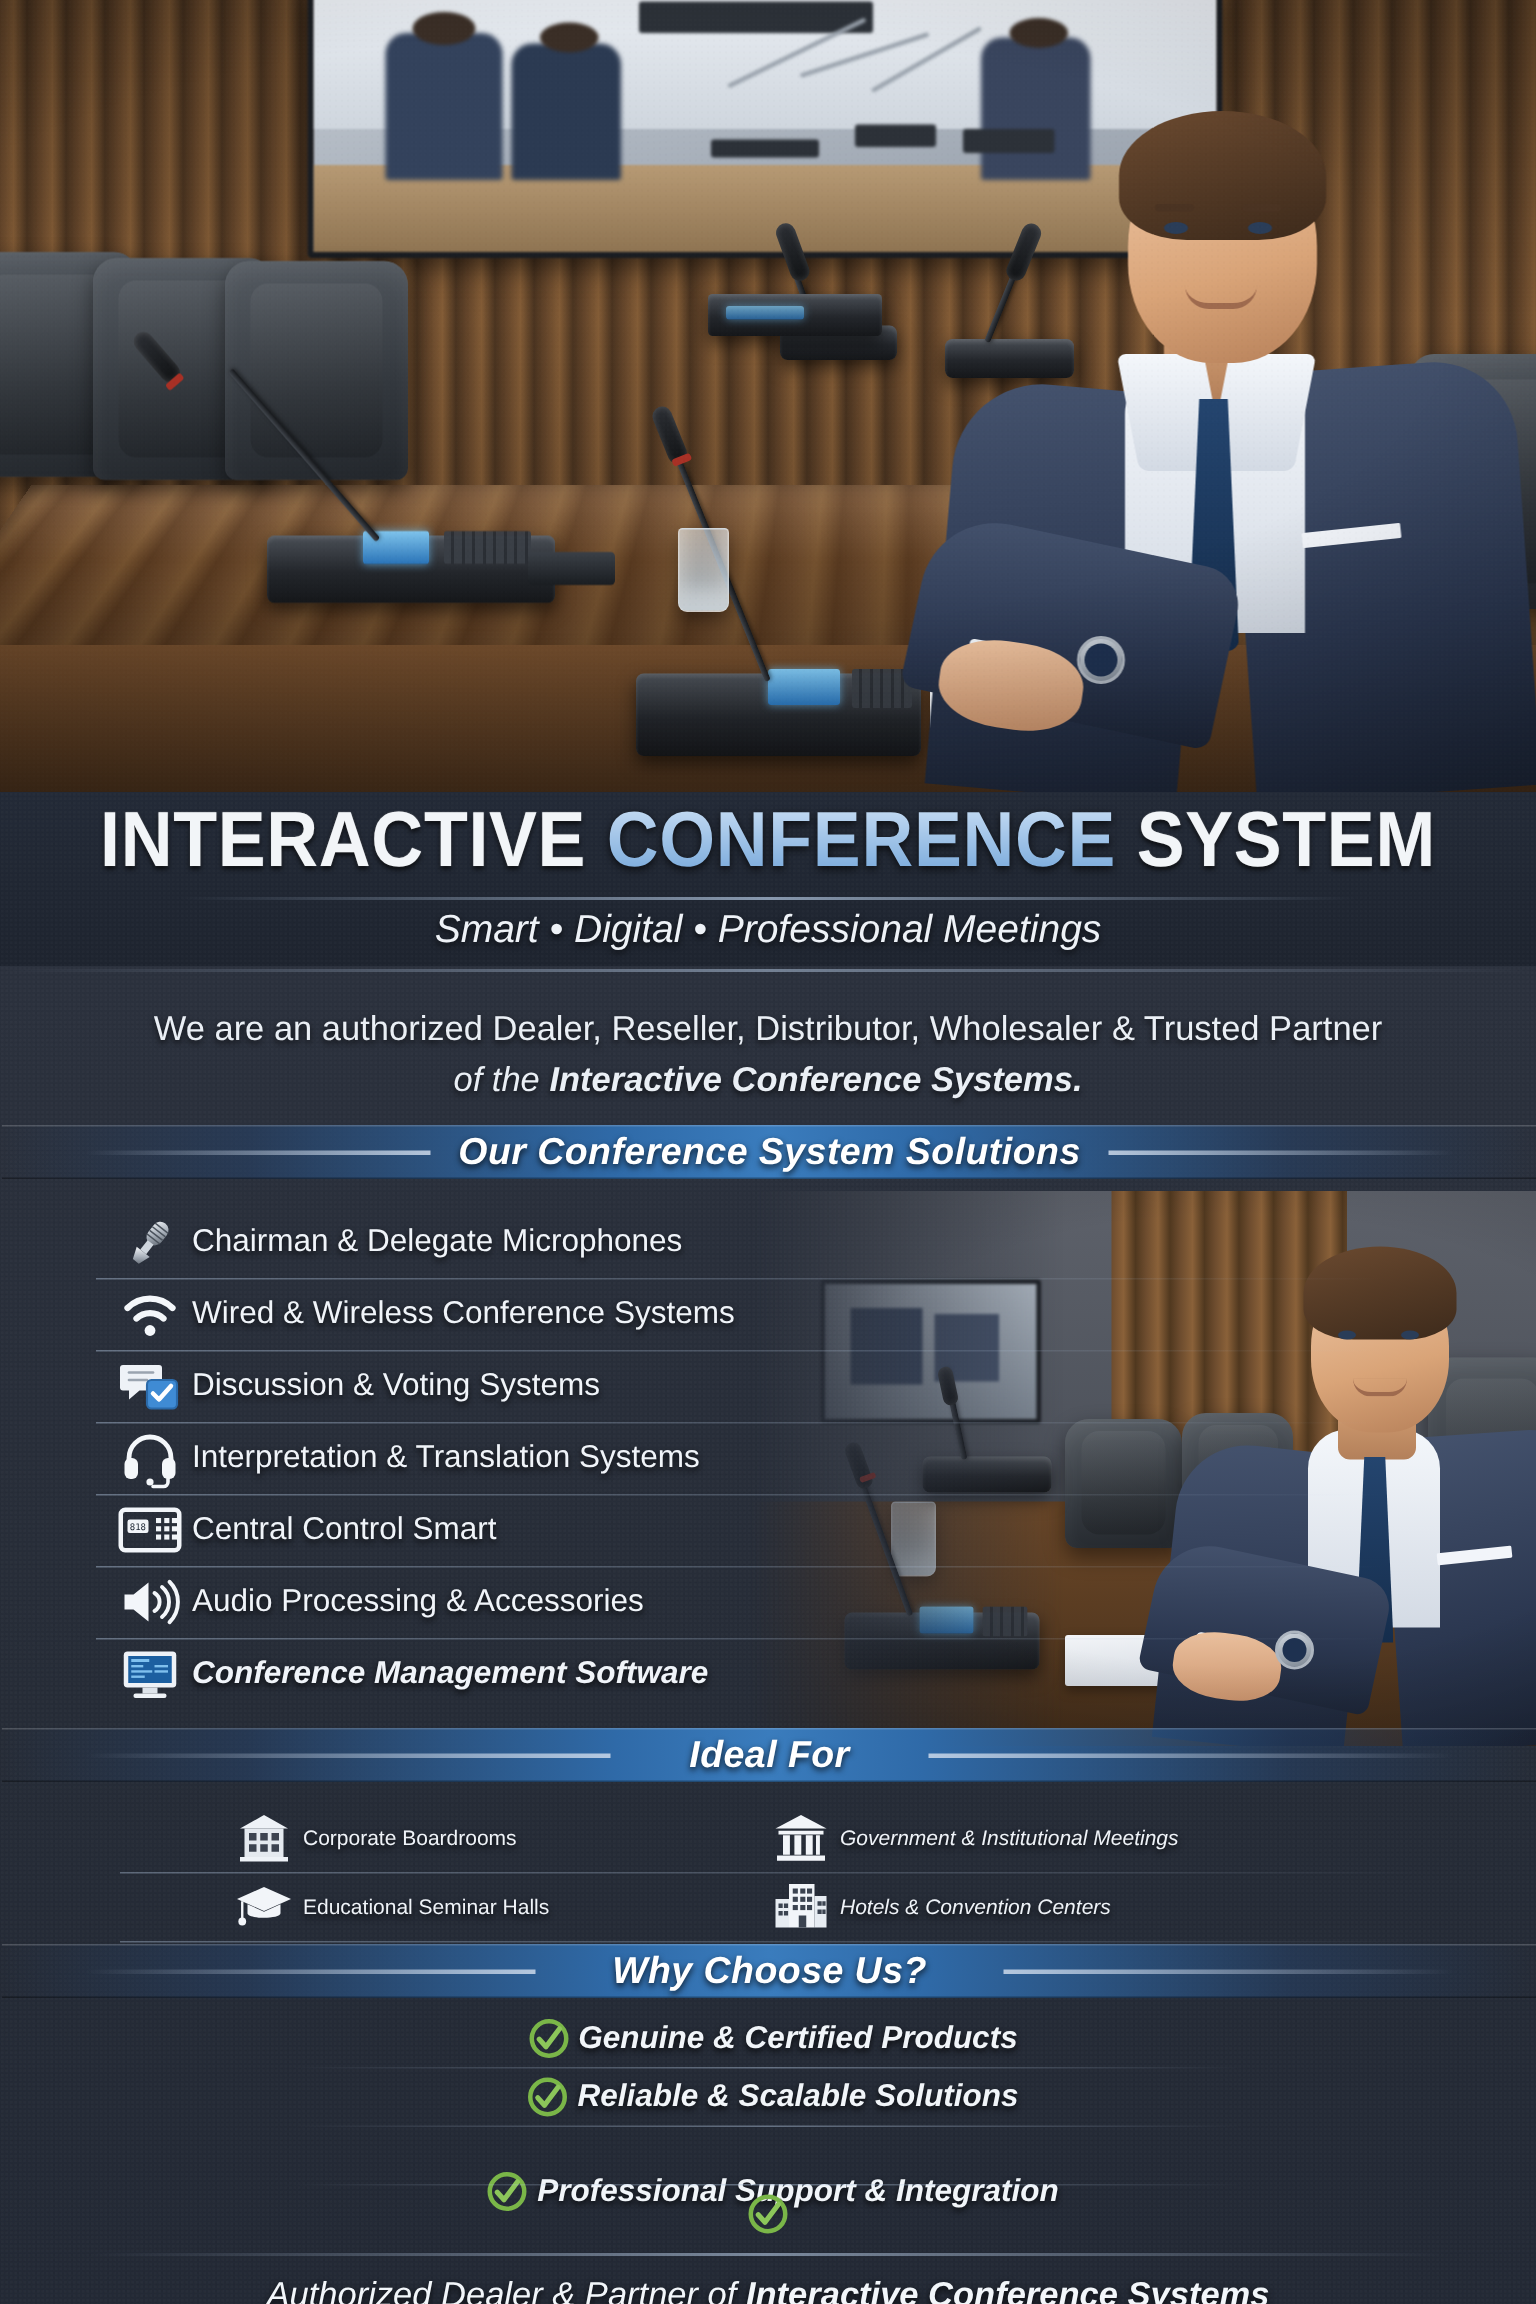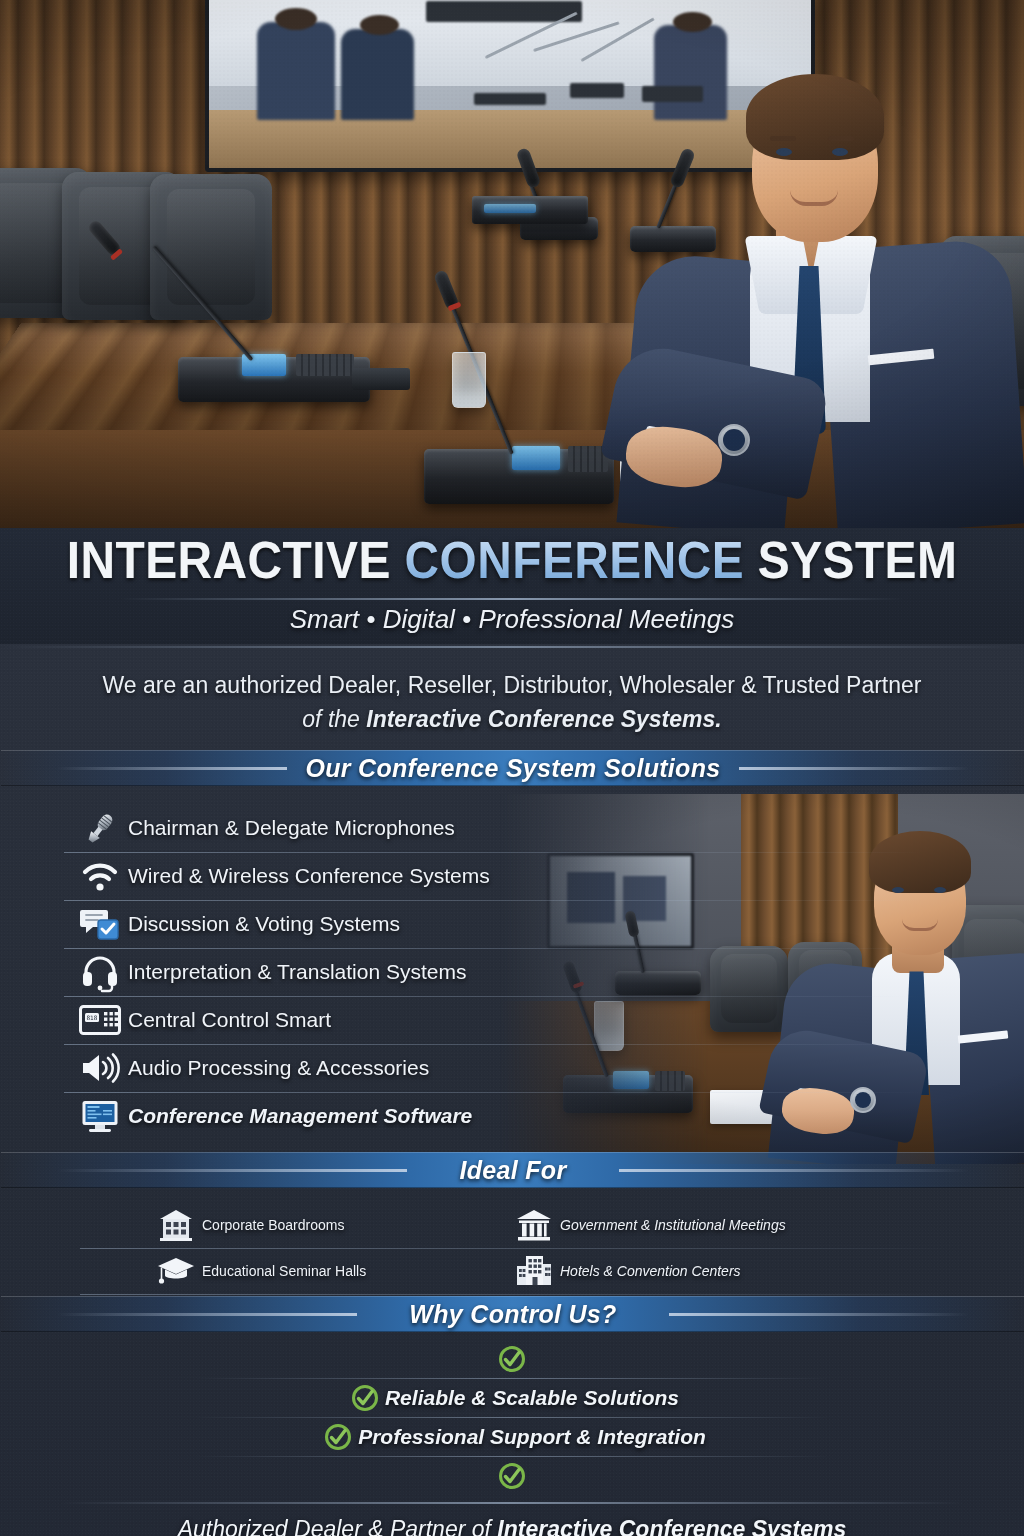"Why Control Us?" div.sec-title { text: Control -> Choose }
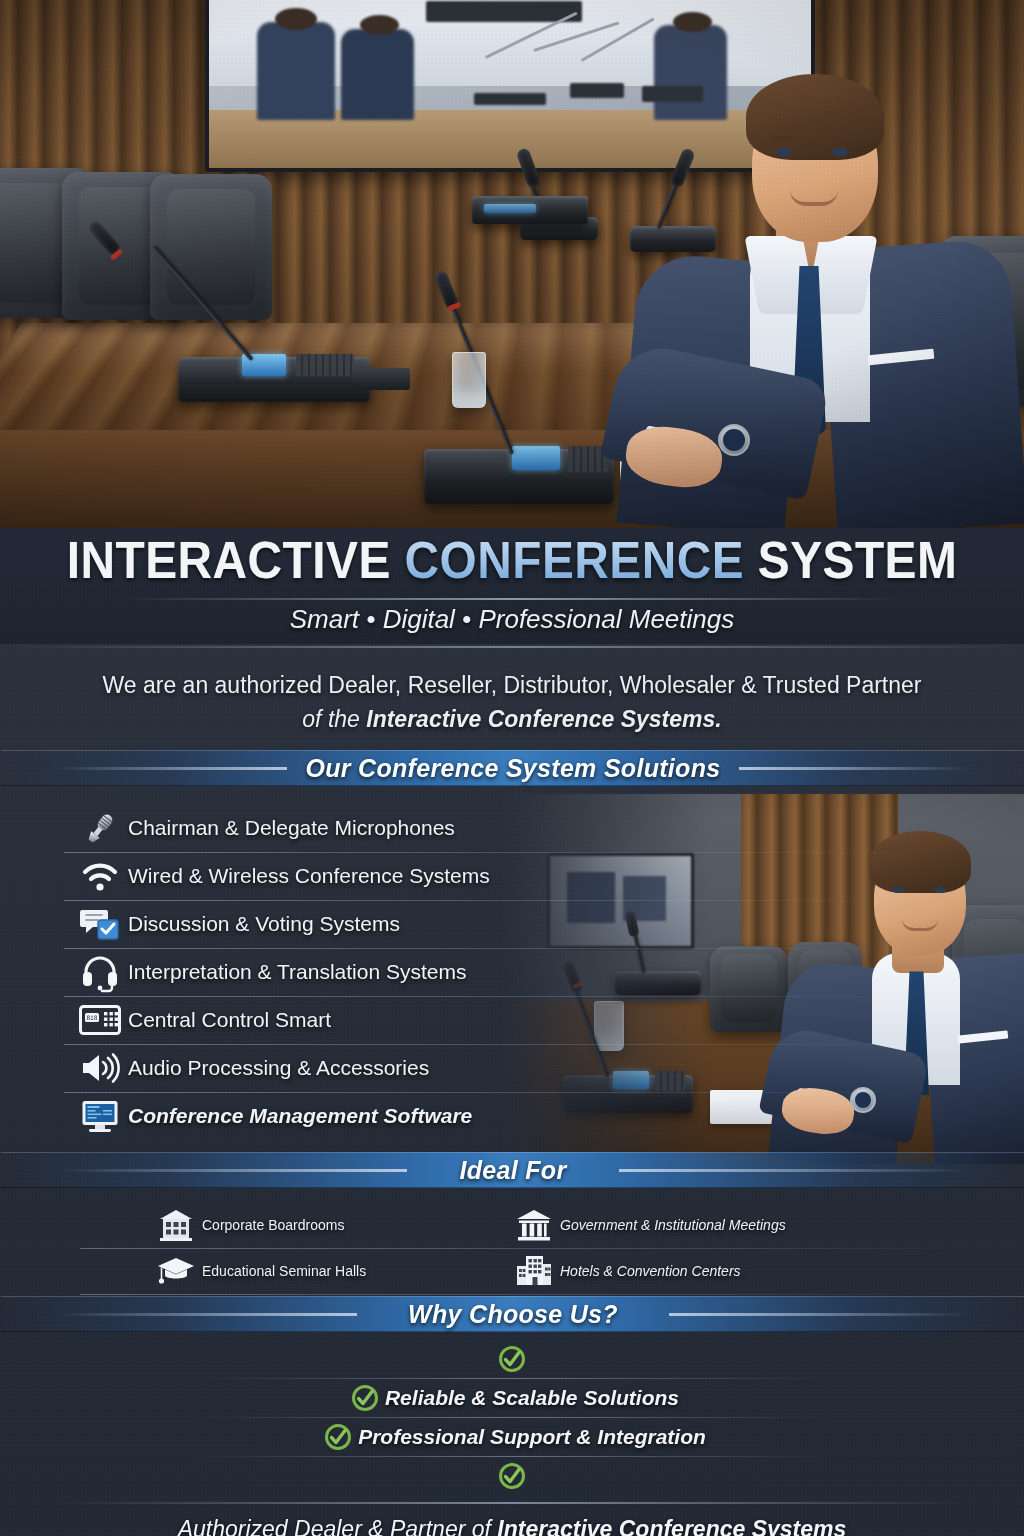"Genuine & Certified Products" span.why-txt { html: none -> <span>Genuine &amp; Certified Products</span> }
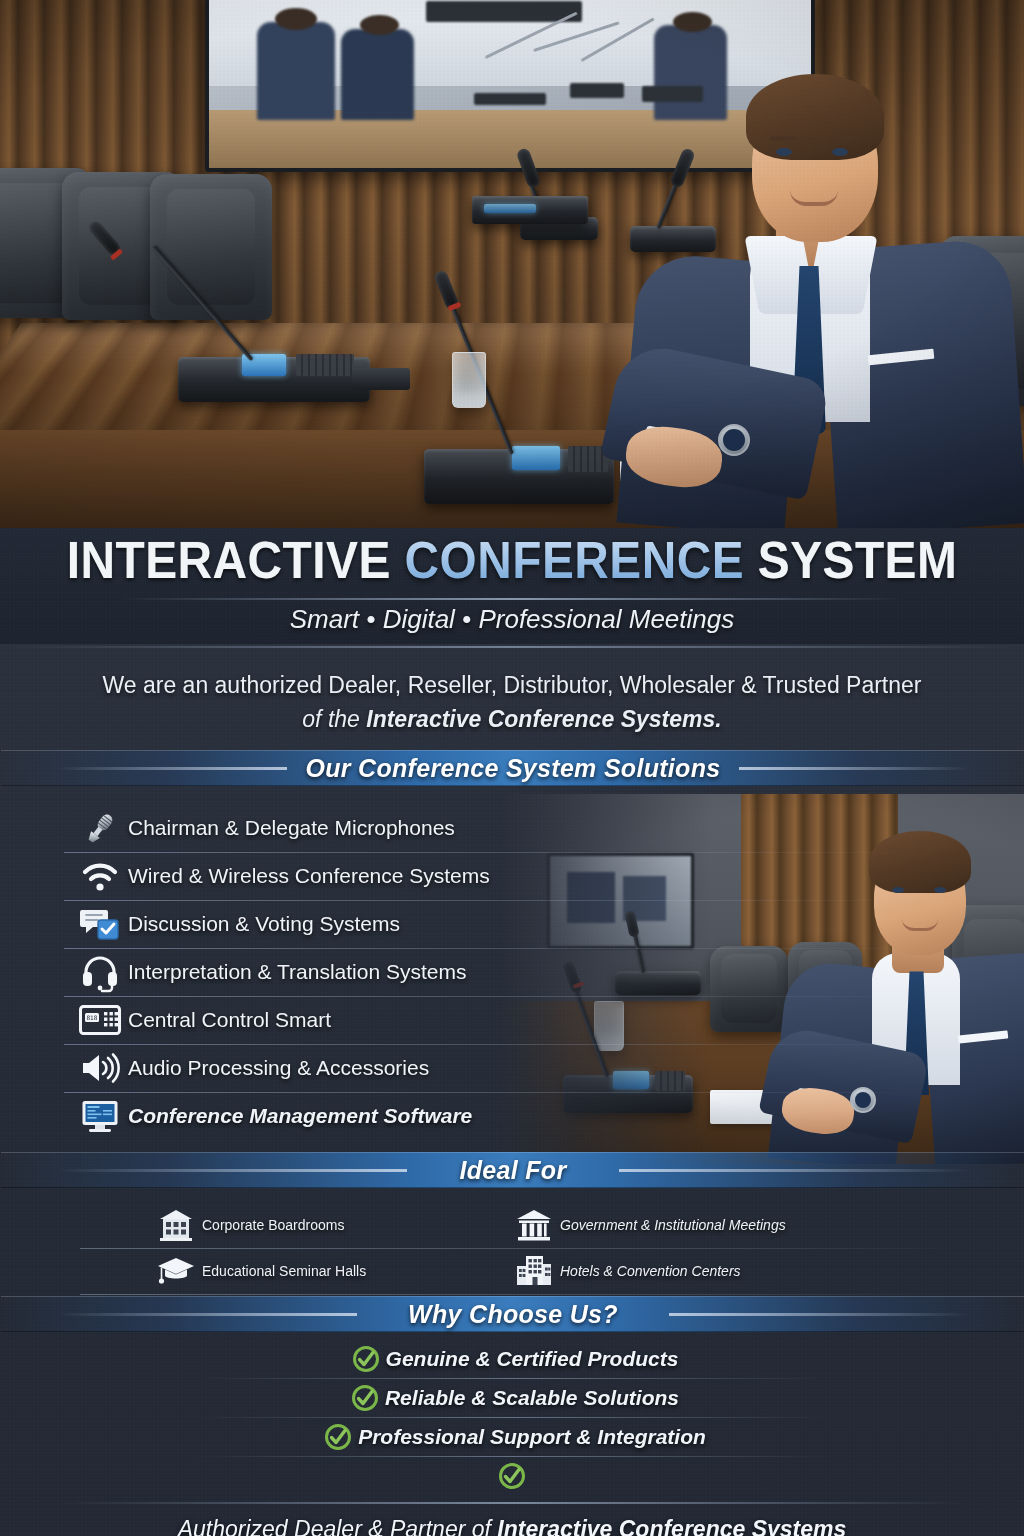"Professional Support & Integration" div.why-row { top: 772px -> 796px }
